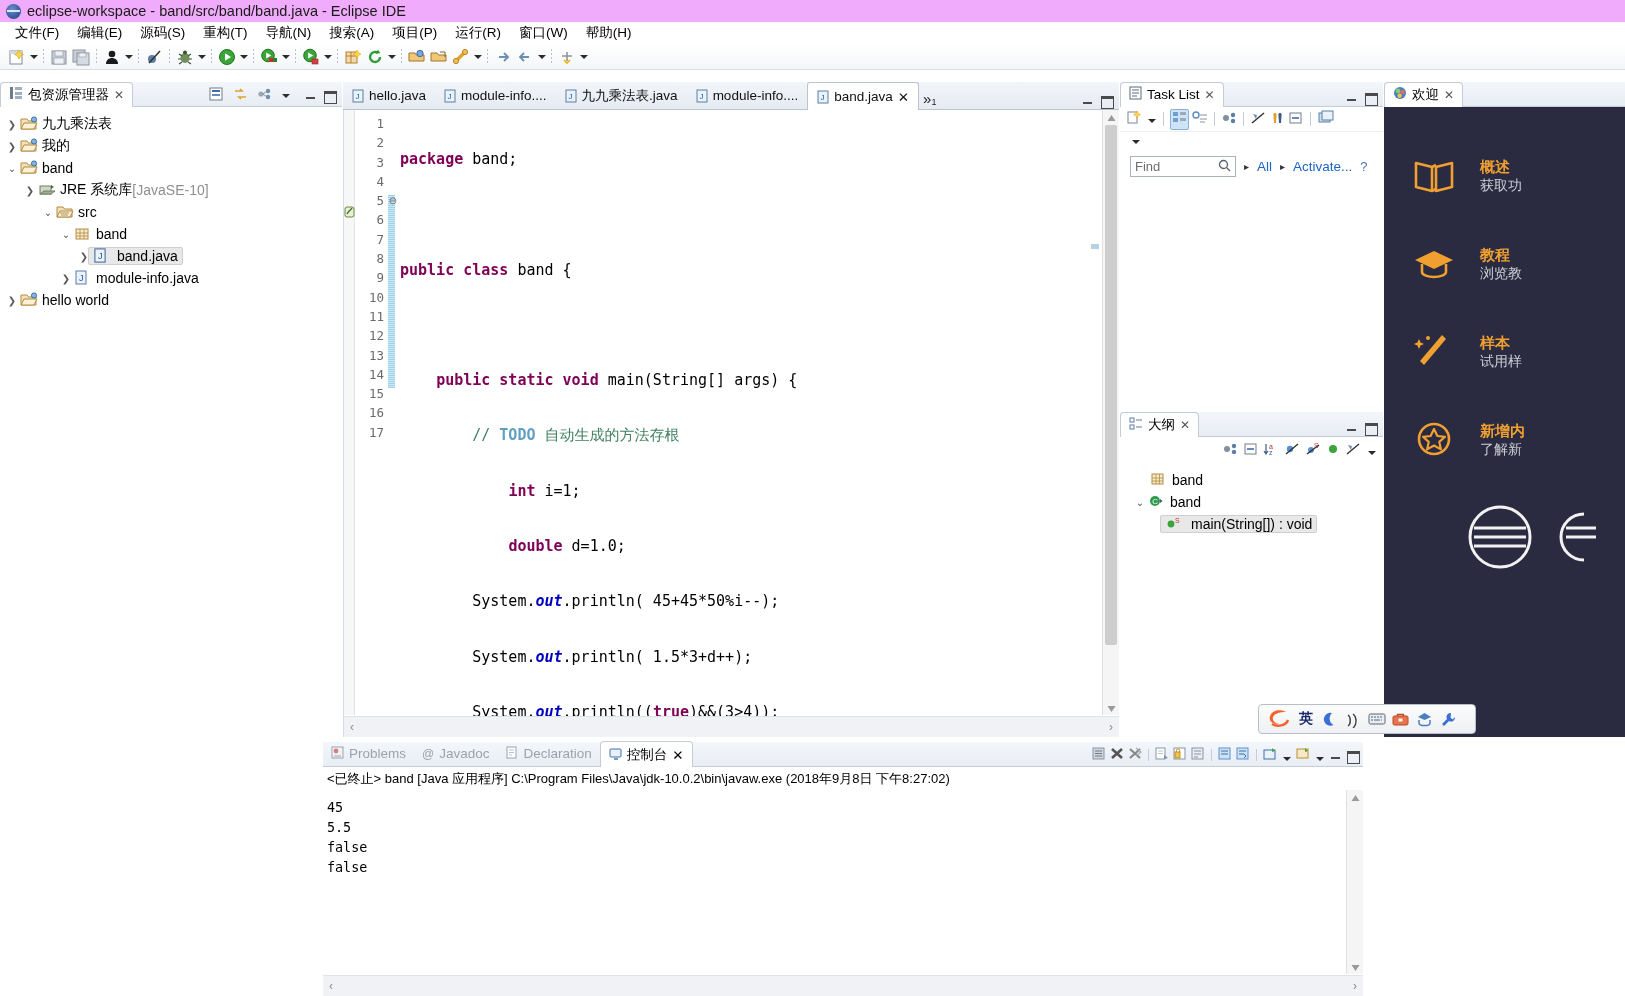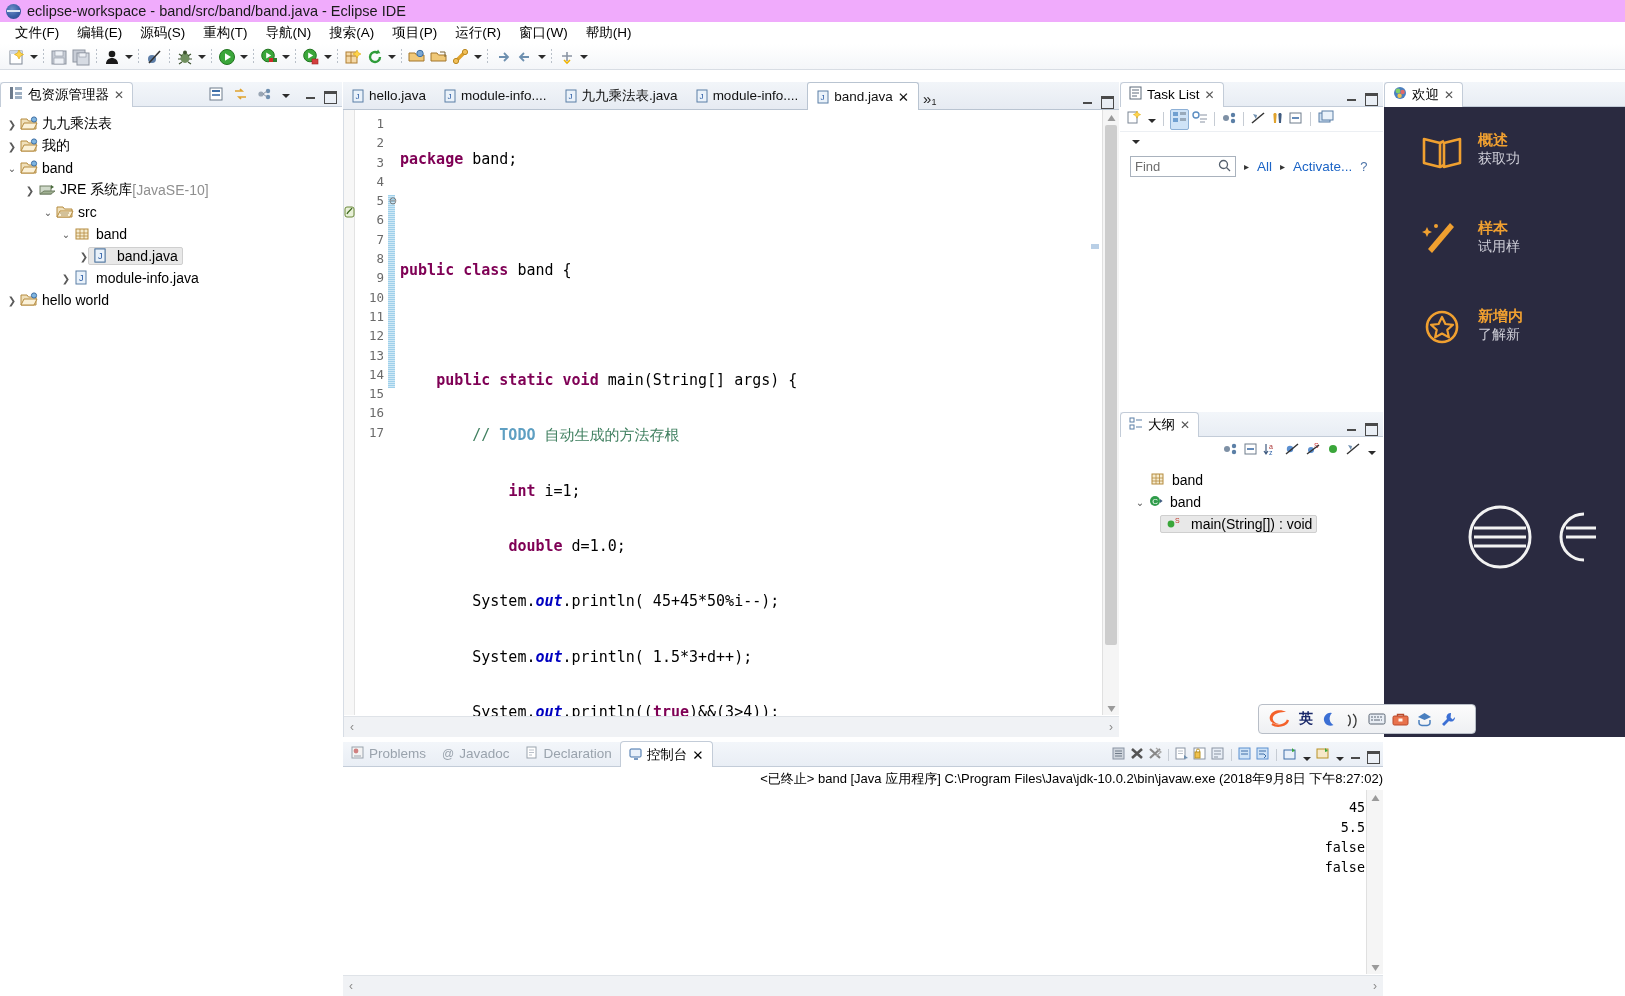"概述" .w-item { align-items: flex-start -> flex-end; gap: 14px -> 24px; padding: 0 0 0 36px -> 0 0 0 28px }
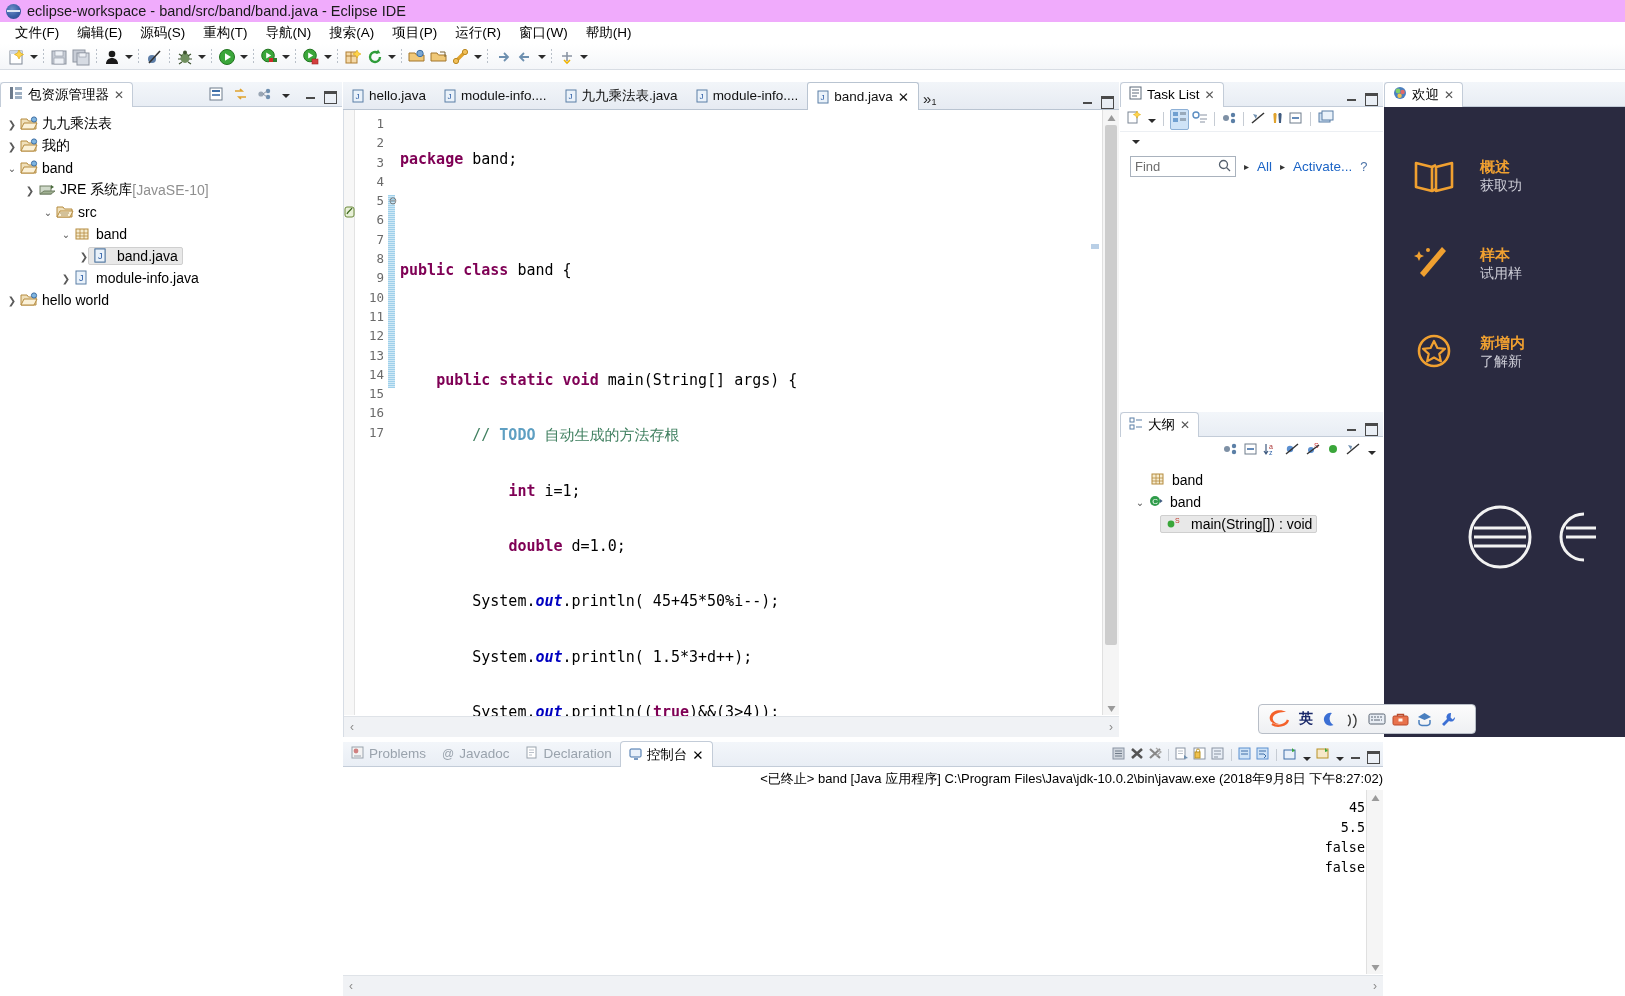"教程" div.w-item { html: none -> <div> <span> <svg> <path></path> <path></path> </svg> </span> <span> <div>教程</div> <div>浏览教</div> </span> </div> }
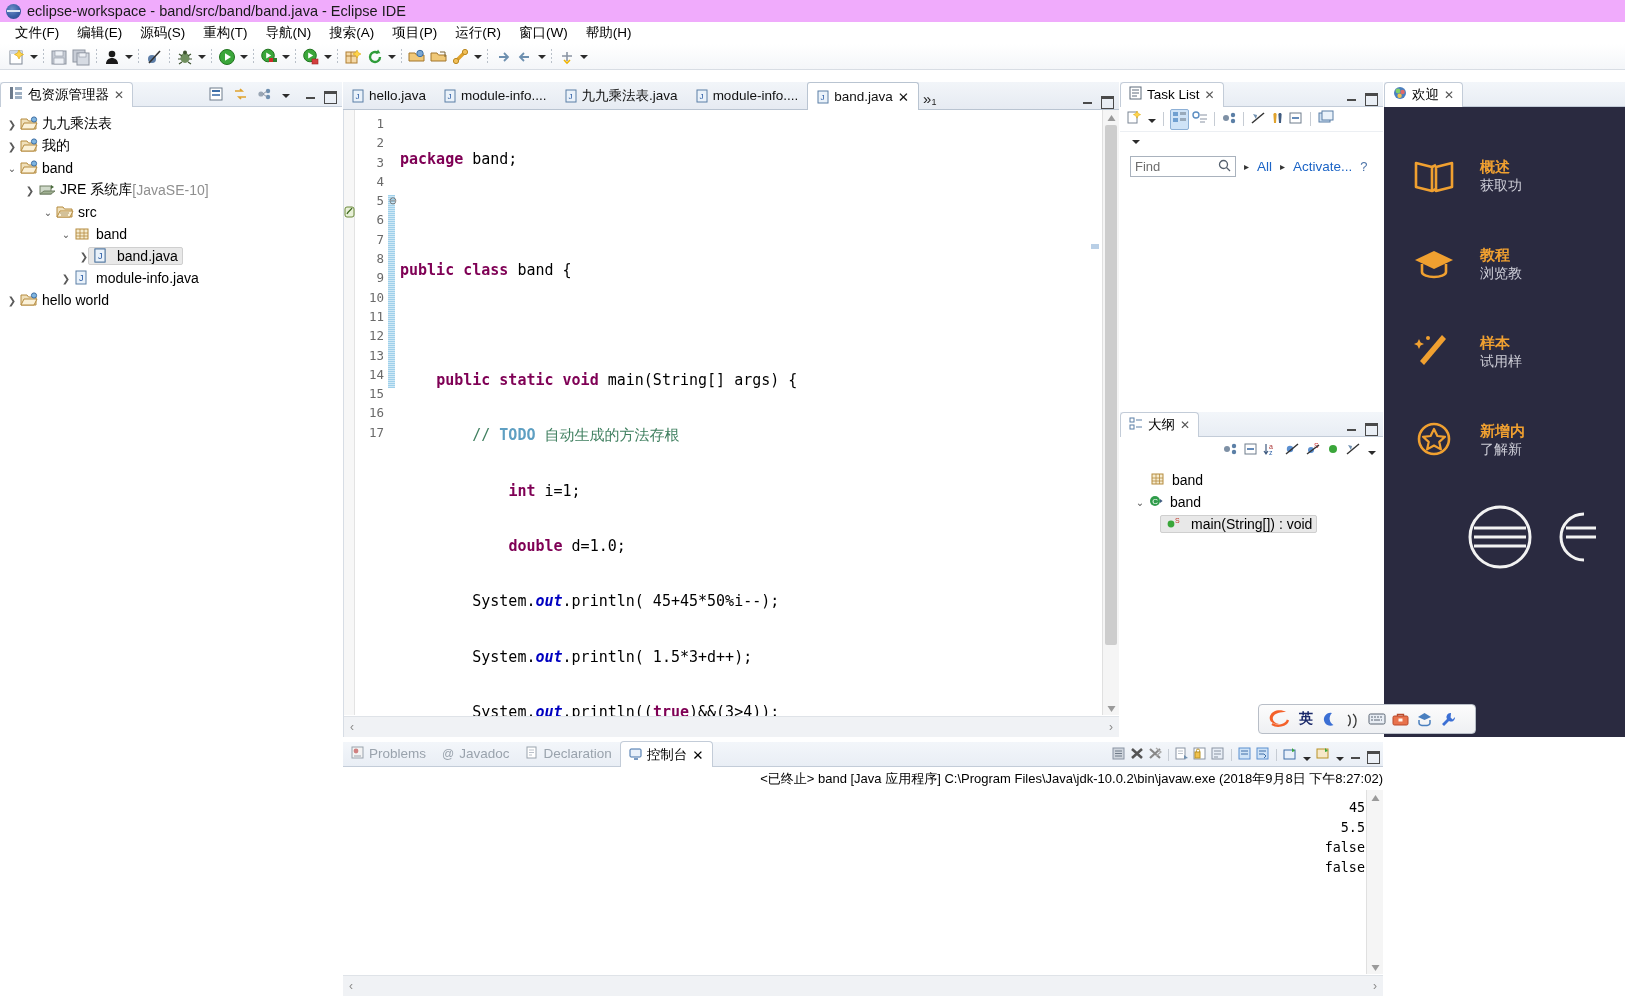"Problems" #console { left: 343px -> 323px; text-align: right -> none }
